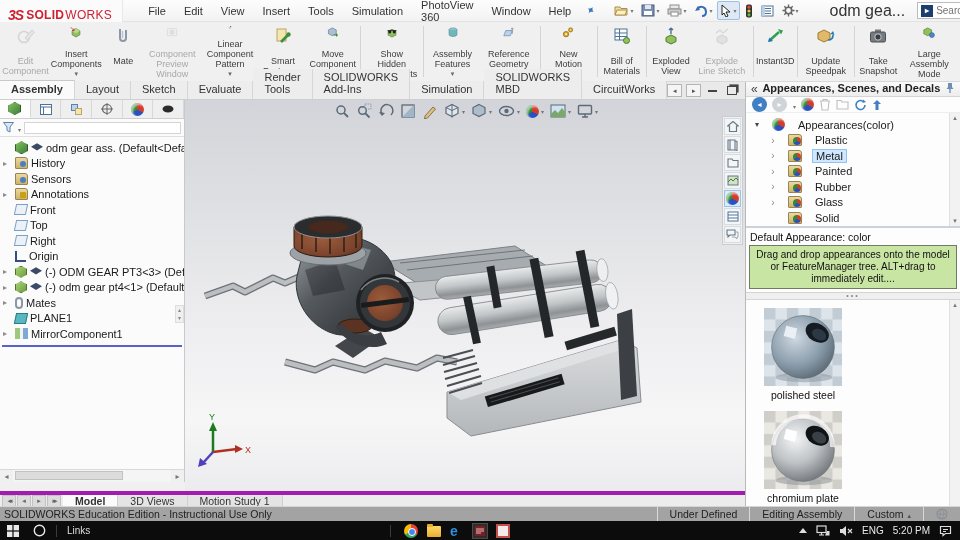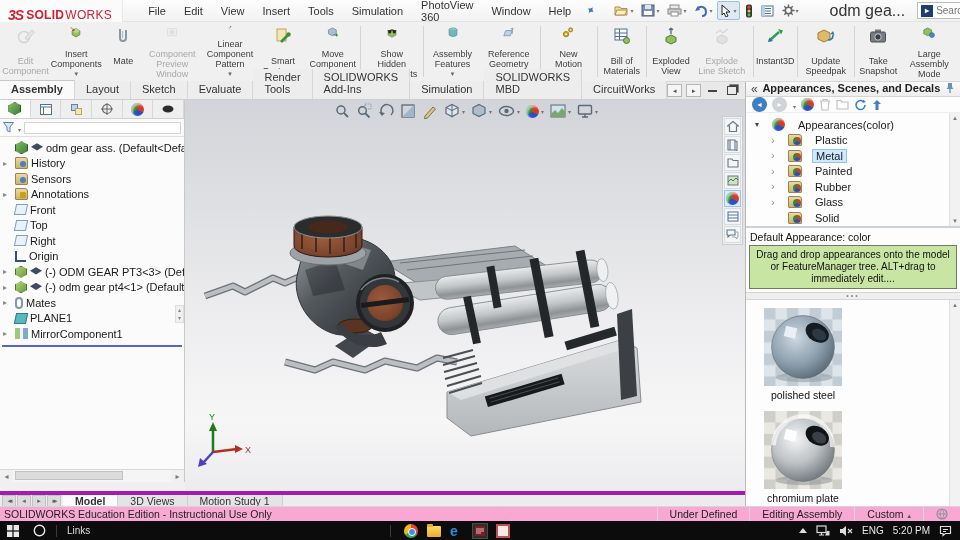"SOLIDWORKS Education Edition -" #statusbar { background: #f9a8d4 -> #a3a3a3 }
